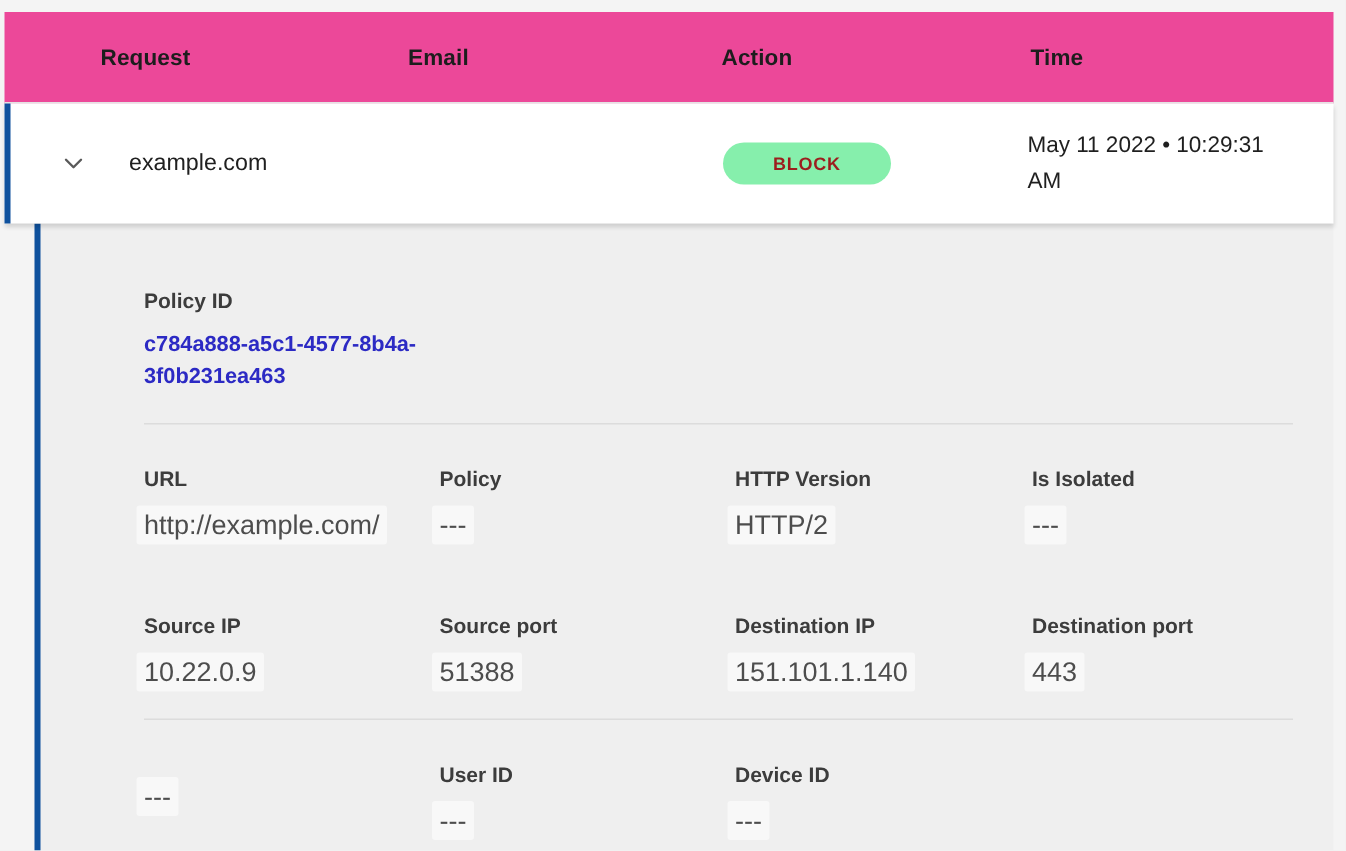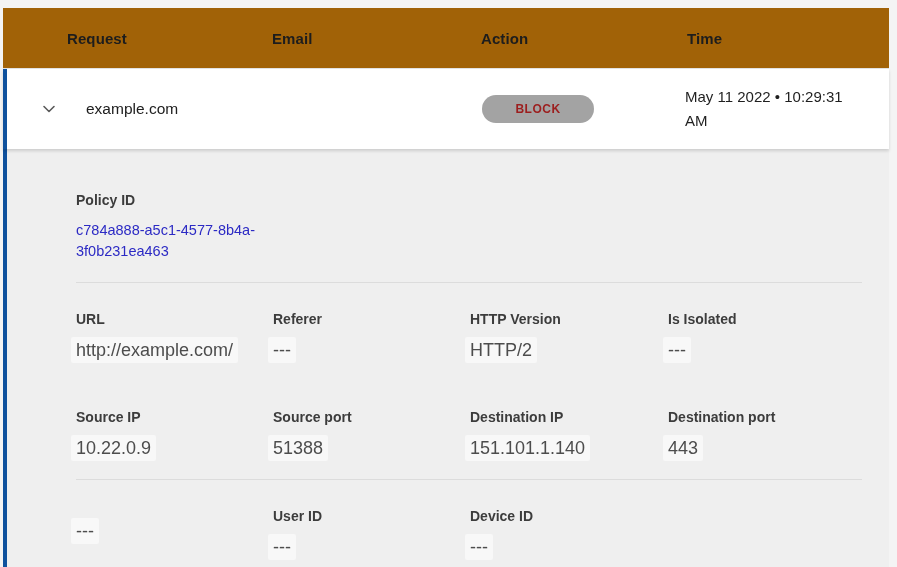"Request" .thead { background: #a16207 -> #ec4899 }
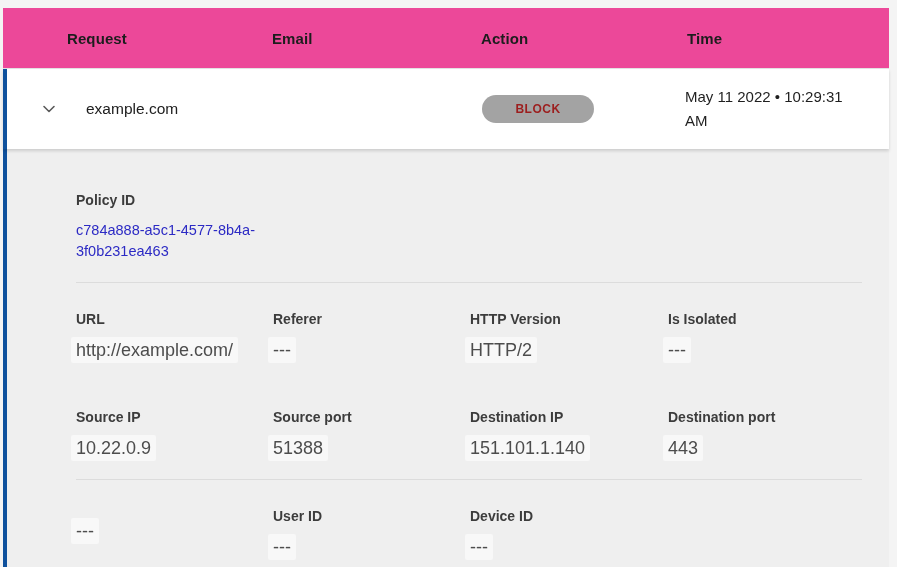"BLOCK" .badge { background: #a3a3a3 -> #86efac }
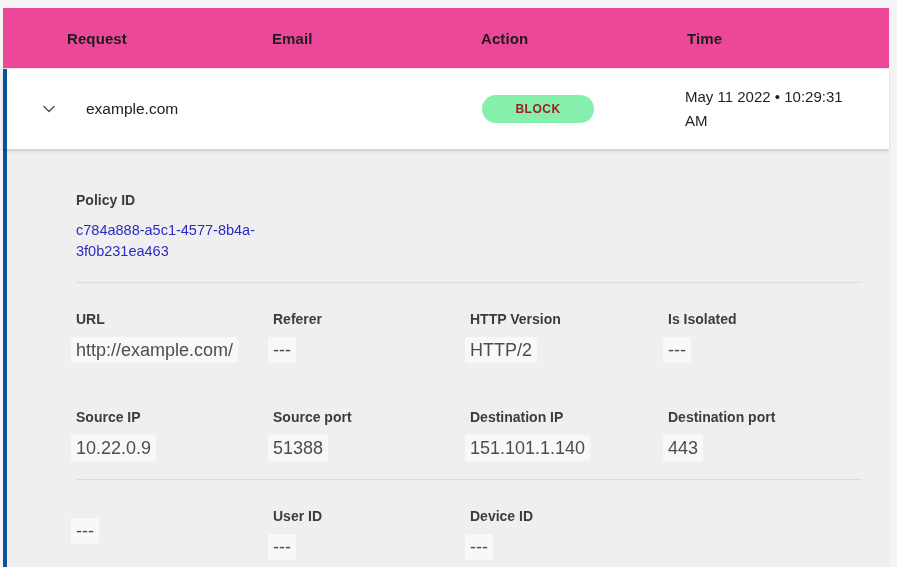"Policy ID" .details { margin-left: none -> 20px }
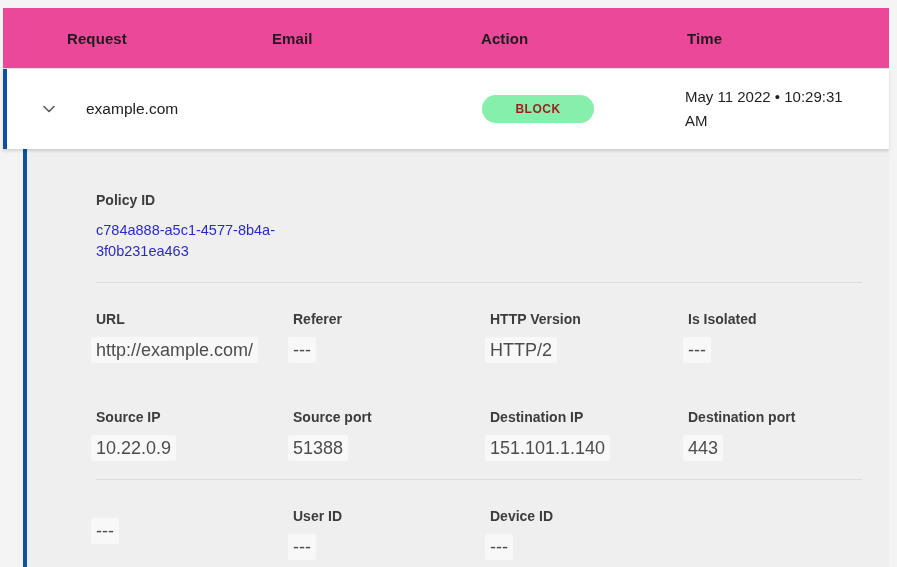"c784a888-a5c1-4577-8b4a-3f0b231ea463" .policy-value { font-weight: none -> bold }
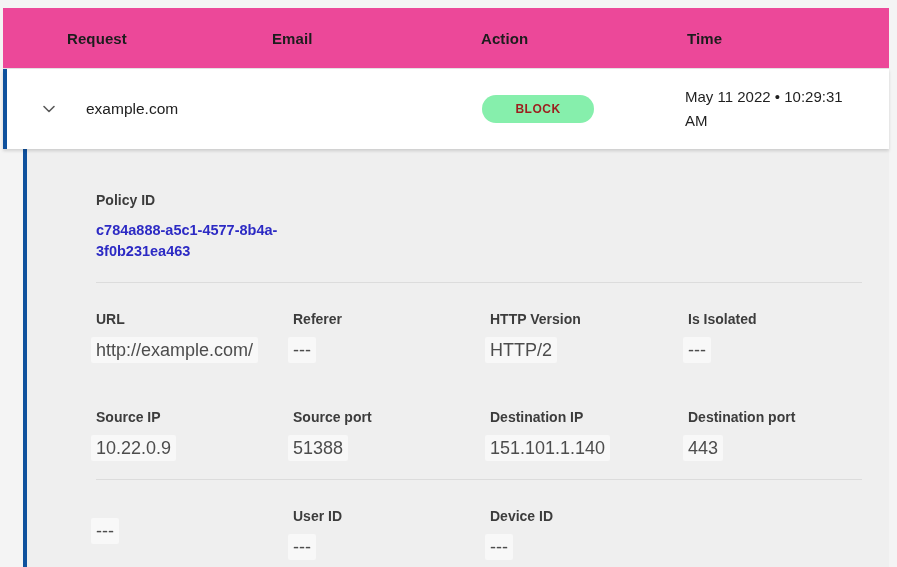"Referer" div.field-label { text: Referer -> Policy }
